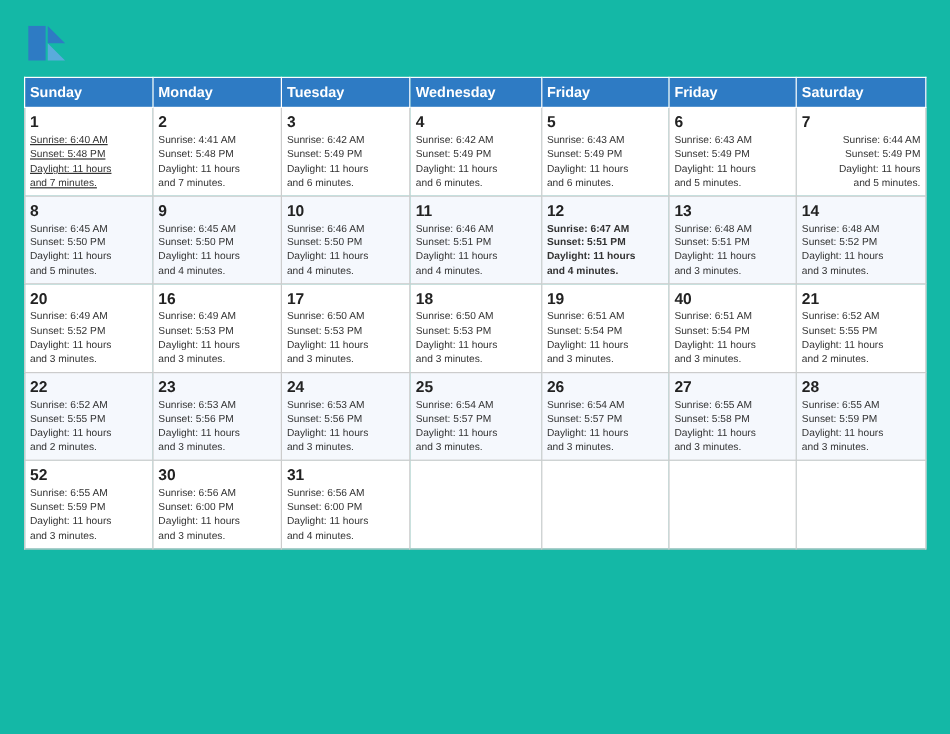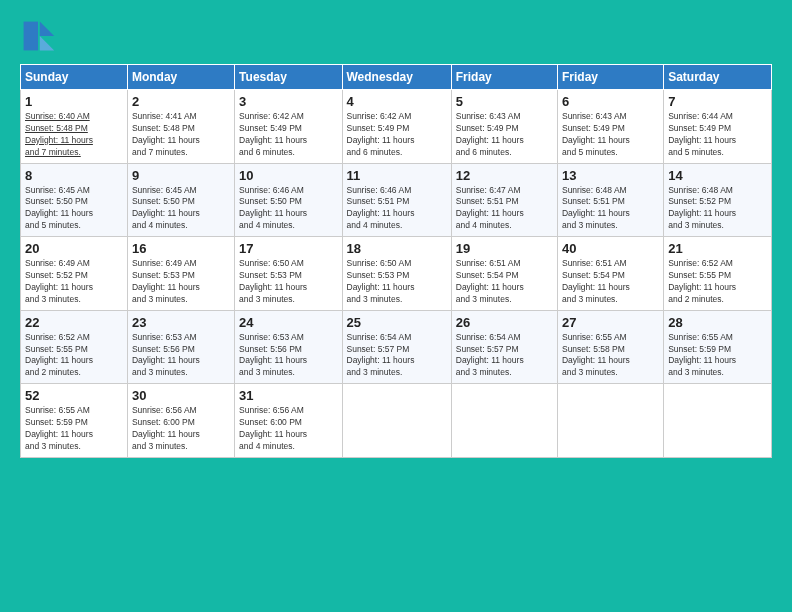"Sunrise: 6:44 AM" div.day-info { text-align: none -> right }
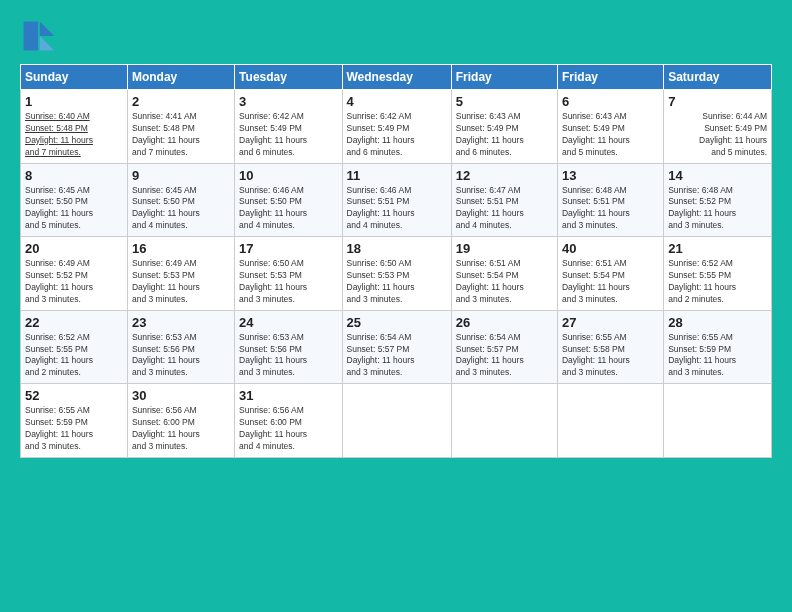"Sunrise: 6:47 AM" div.day-info { font-weight: none -> bold }
